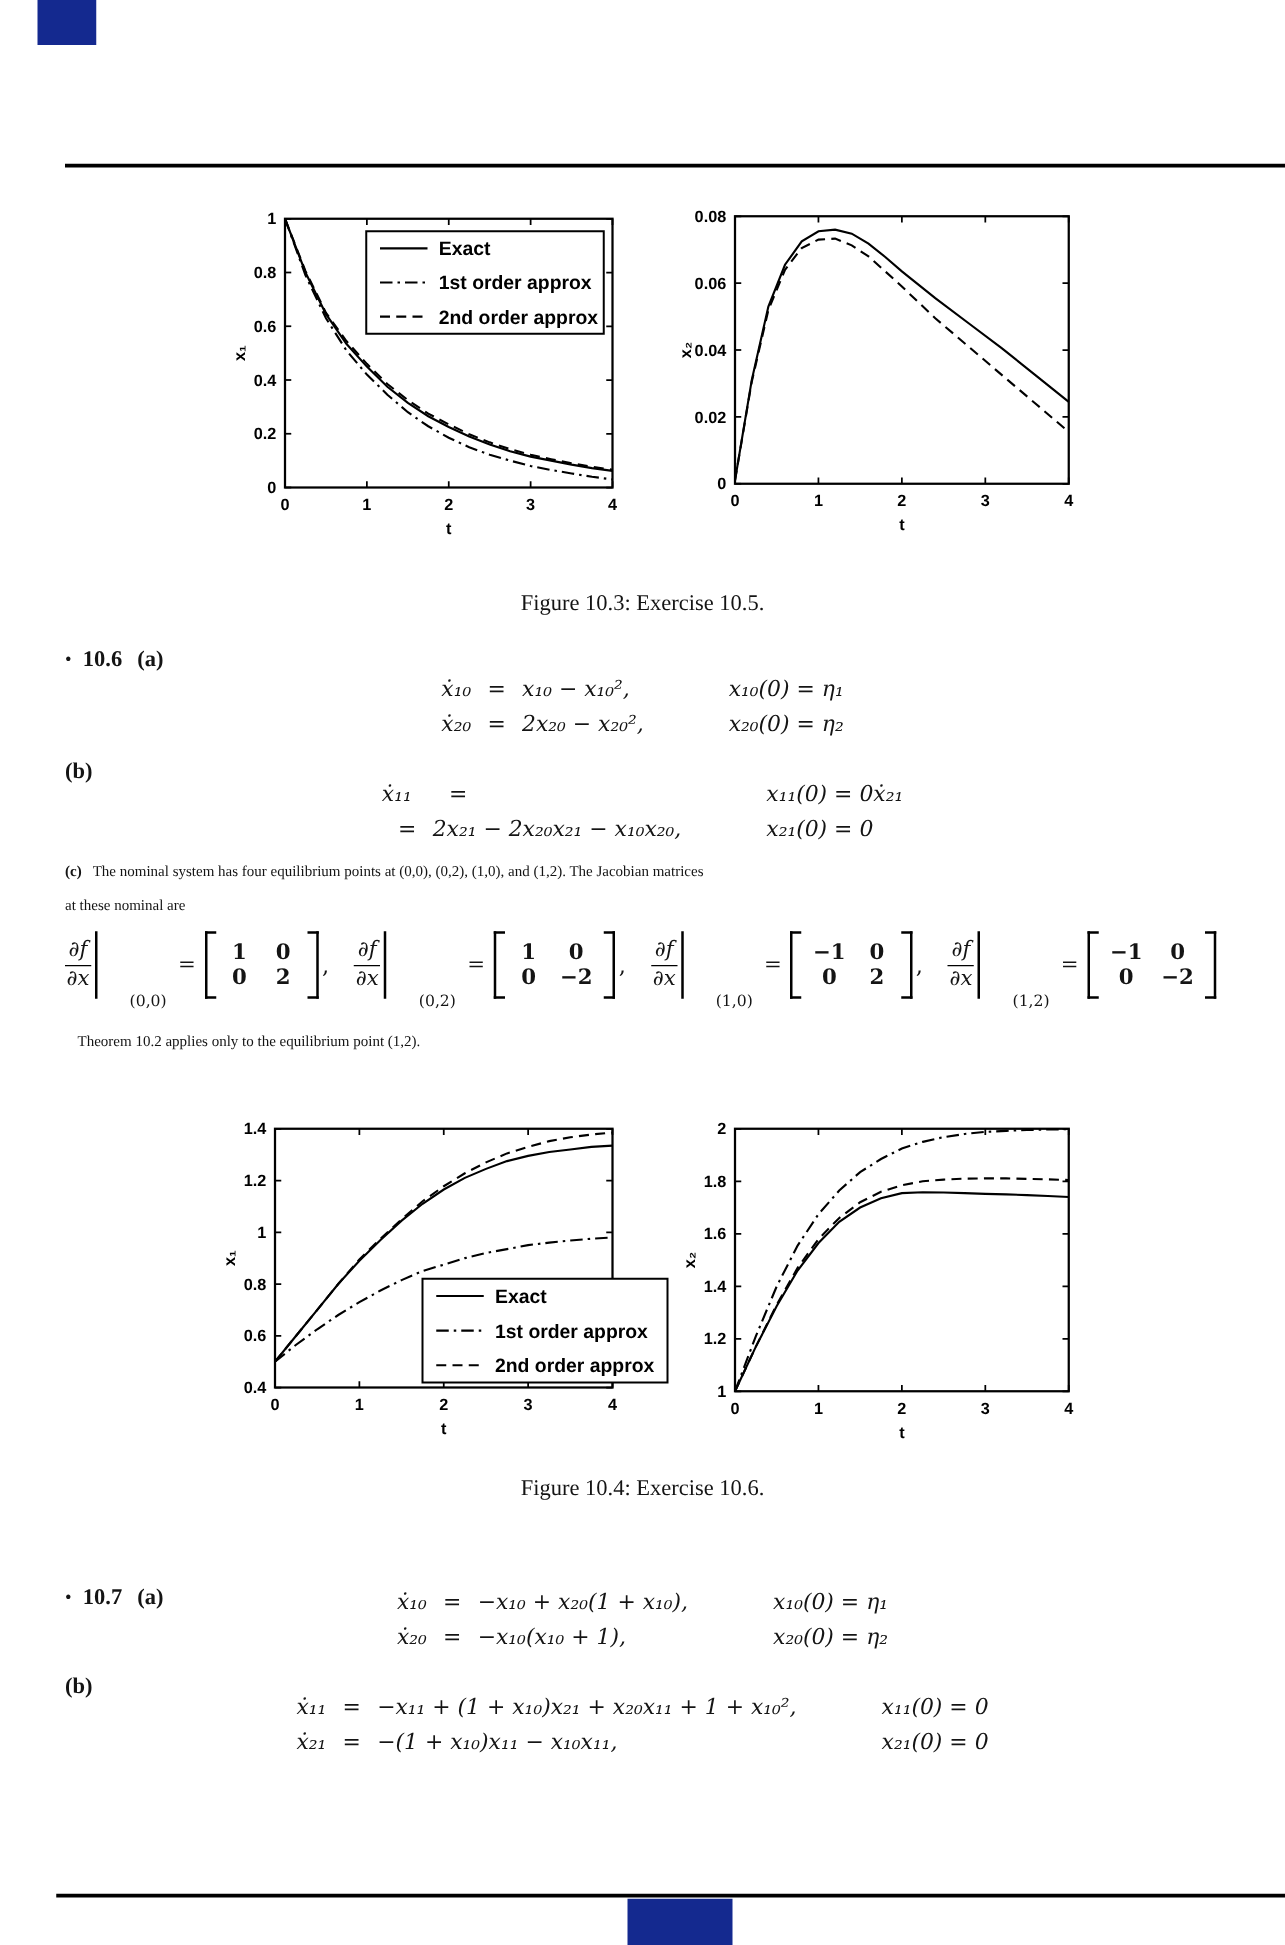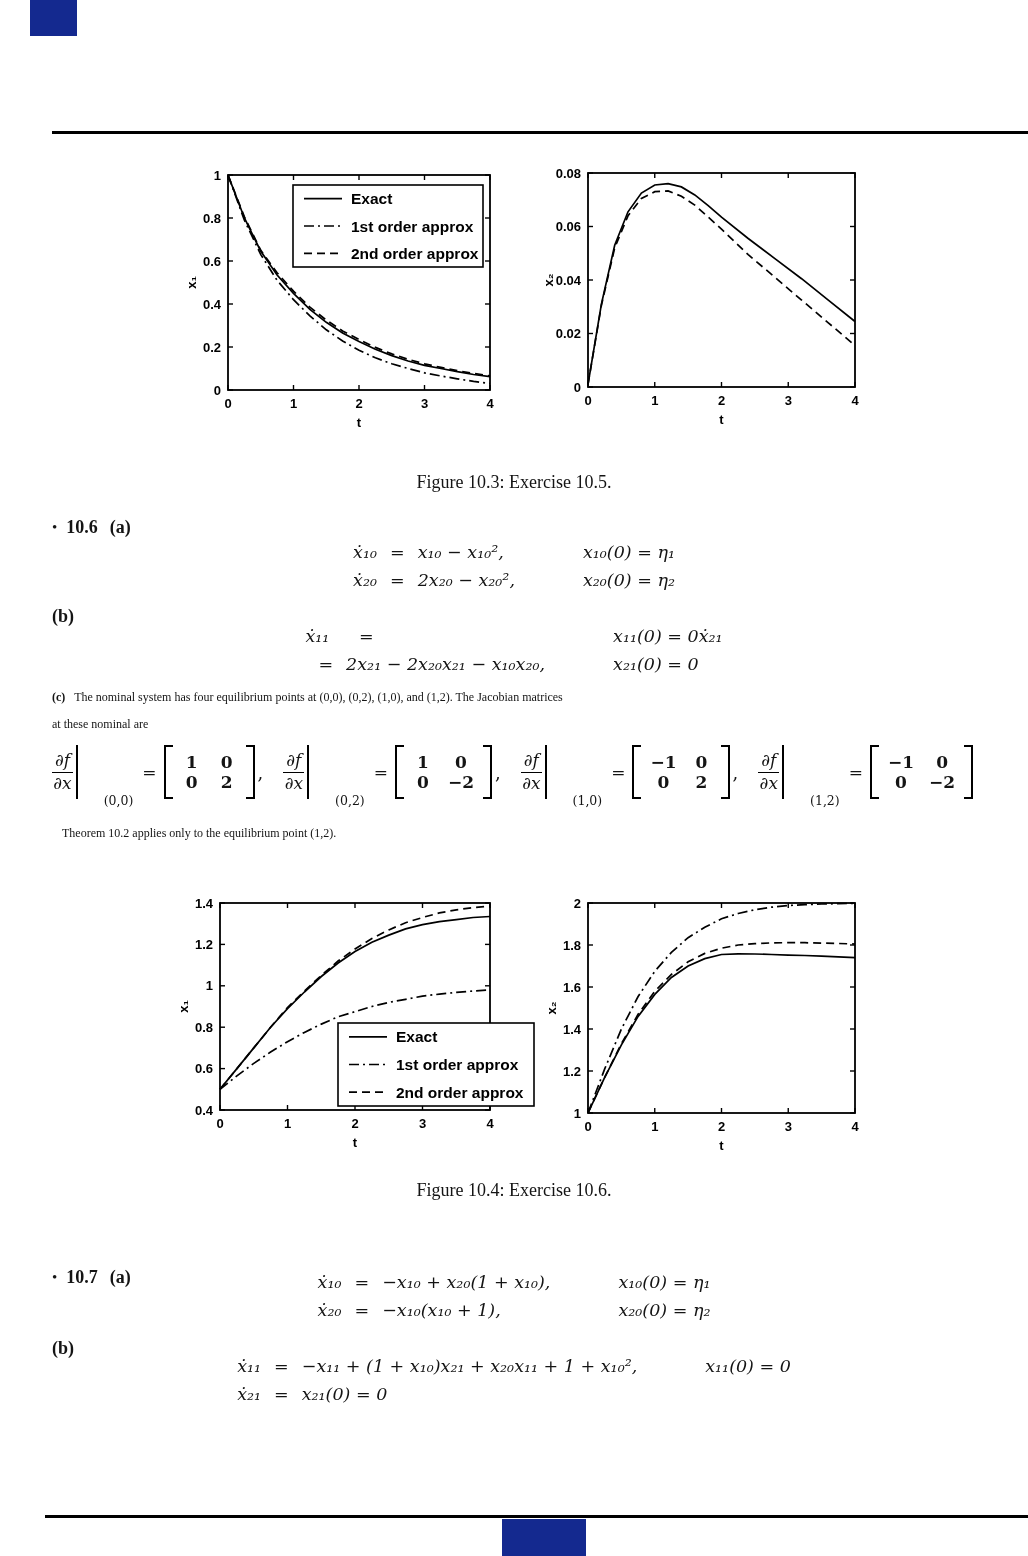"−(1 + x₁₀)x₁₁ − x₁₀x₁₁," span.er { html: none -> <span>−(1 + x₁₀)x₁₁ − x₁₀x₁₁,</span> }
